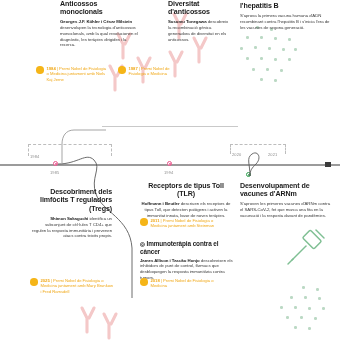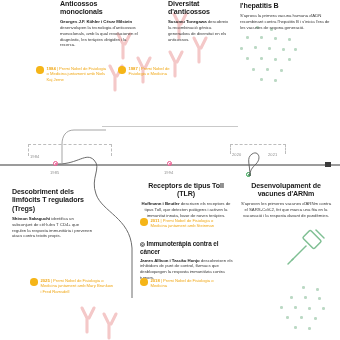"Desenvolupament de vacunes d'ARNm" div.block { text-align: center -> none }
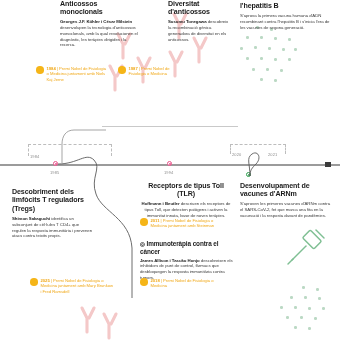"Descobriment dels limfòcits T reguladors" div.block { left: 12px -> 30px; text-align: none -> right }
